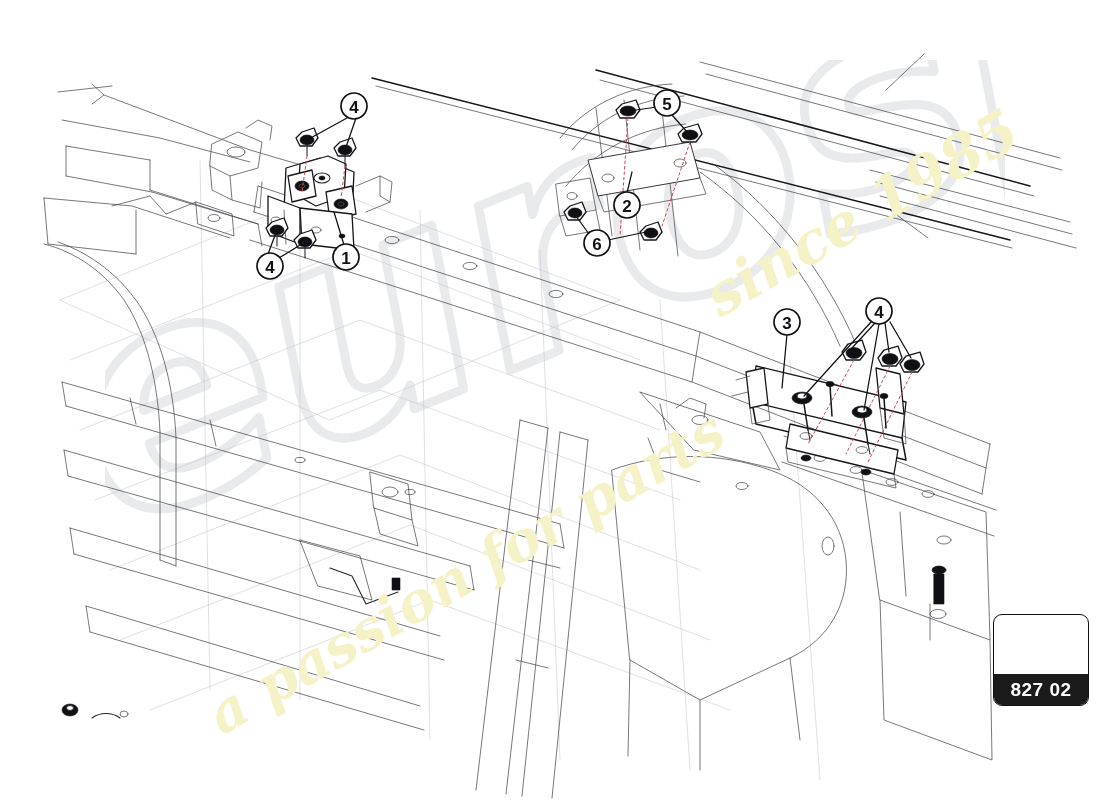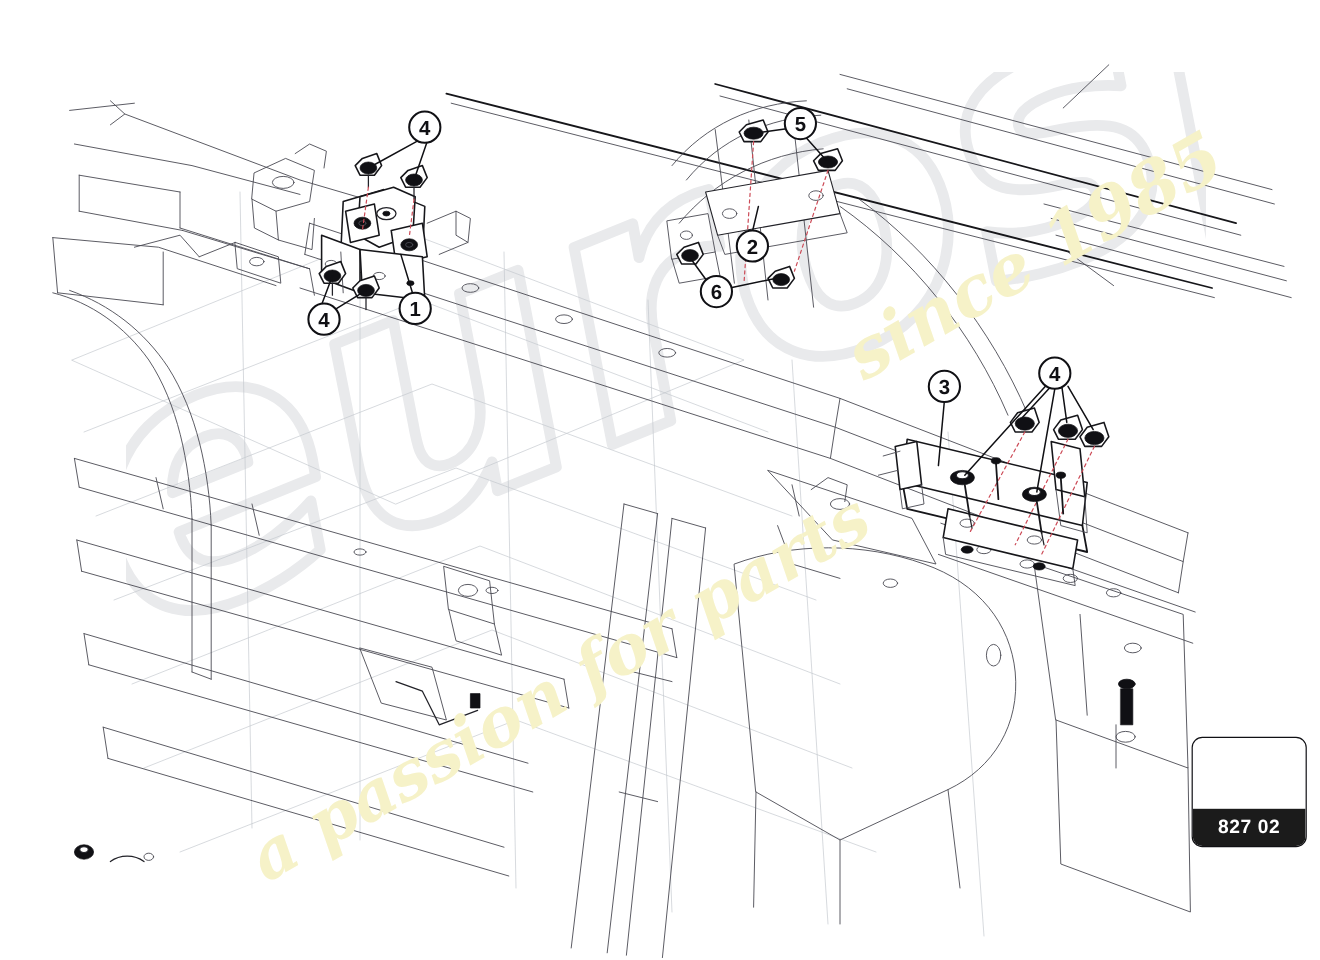"827 02" #badge .band span { font-size: 16px -> 19px }
